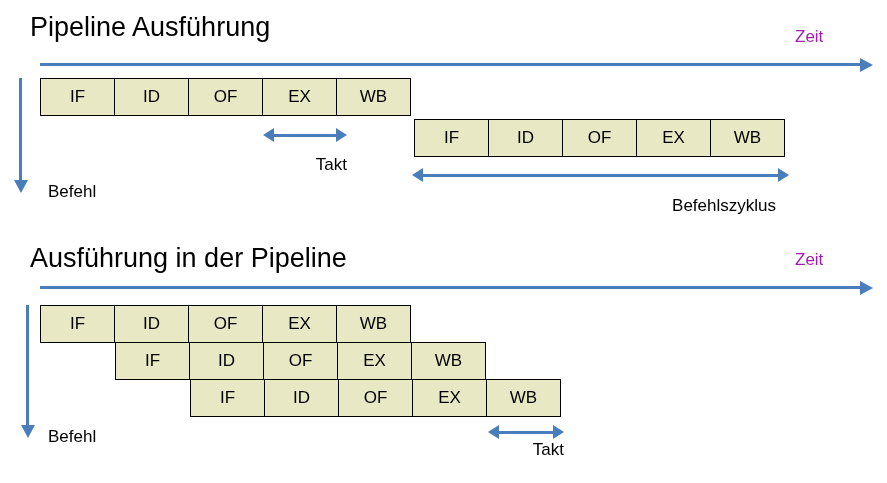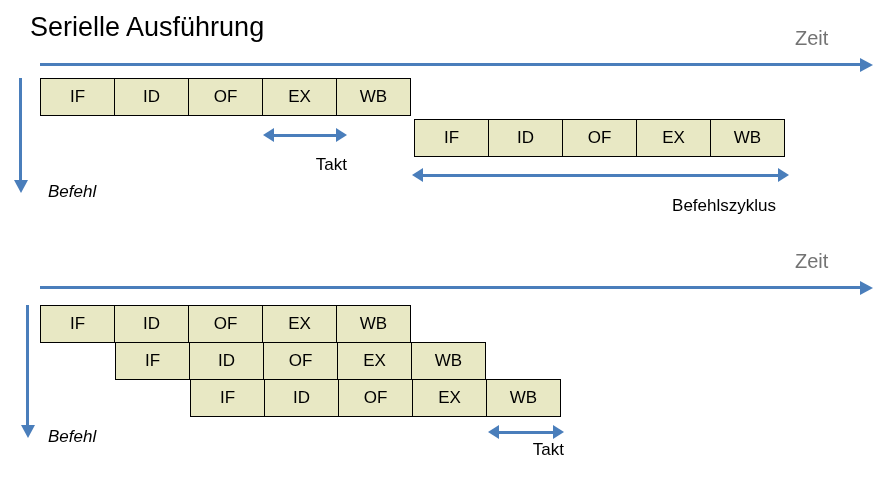"Serielle Ausführung" div.title { text: Serielle -> Pipeline }
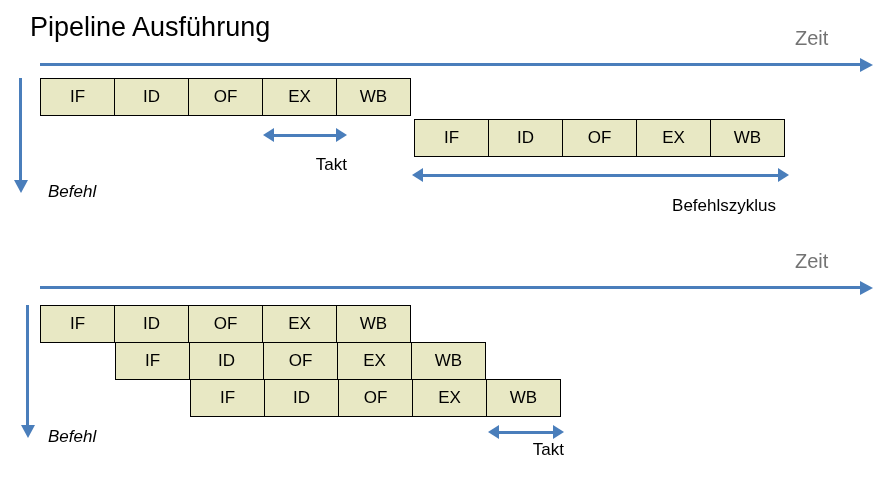"Zeit" .axis-label { color: #737373 -> #a21caf; font-size: 20px -> 17px }
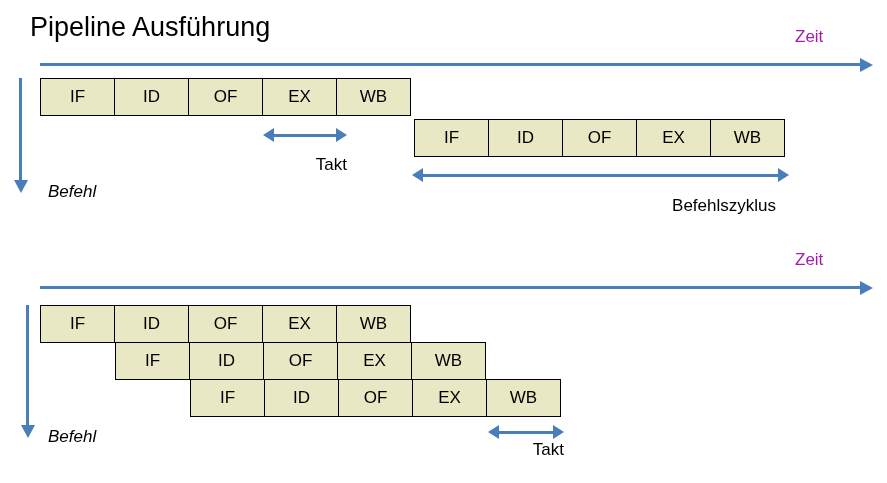"Befehl" .vlabel { font-style: italic -> none }
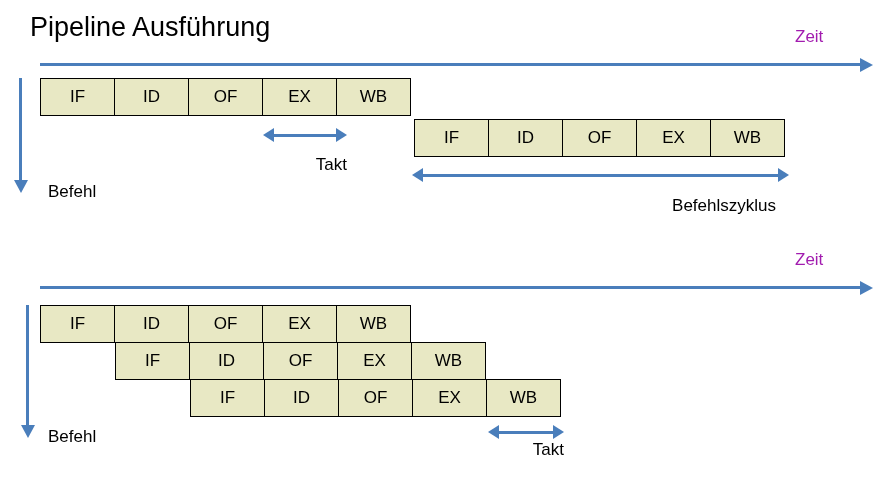"Ausführung in der Pipeline" div.title { html: none -> <div>Ausführung in der Pipeline</div> }
